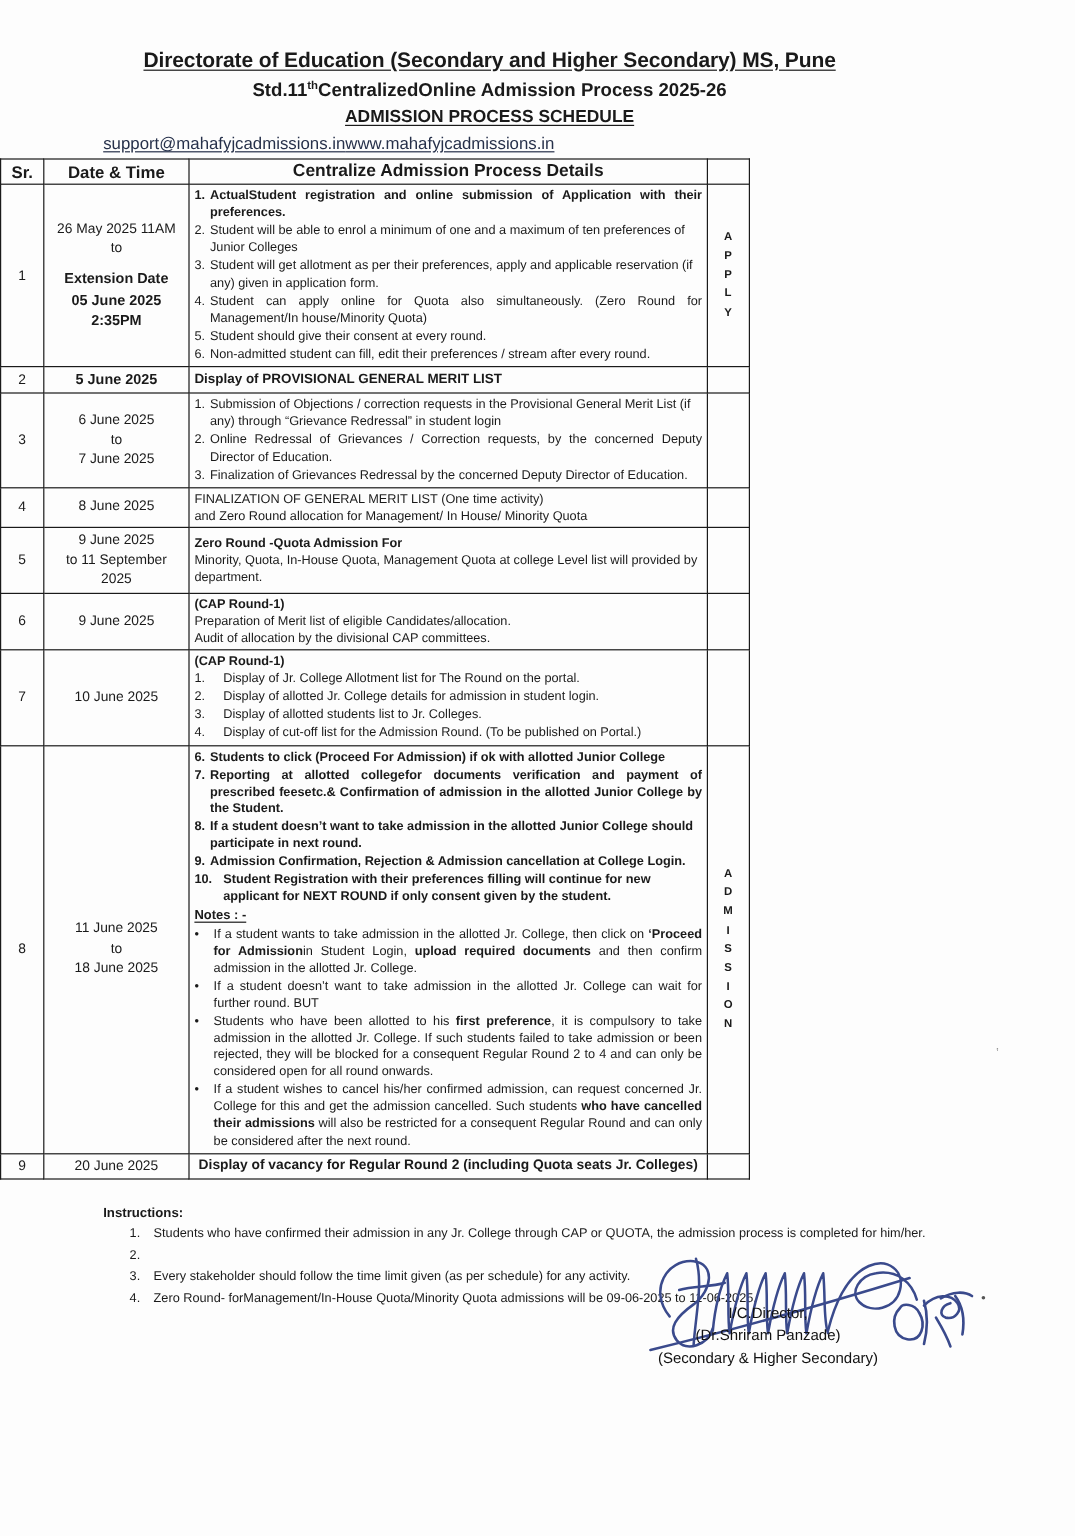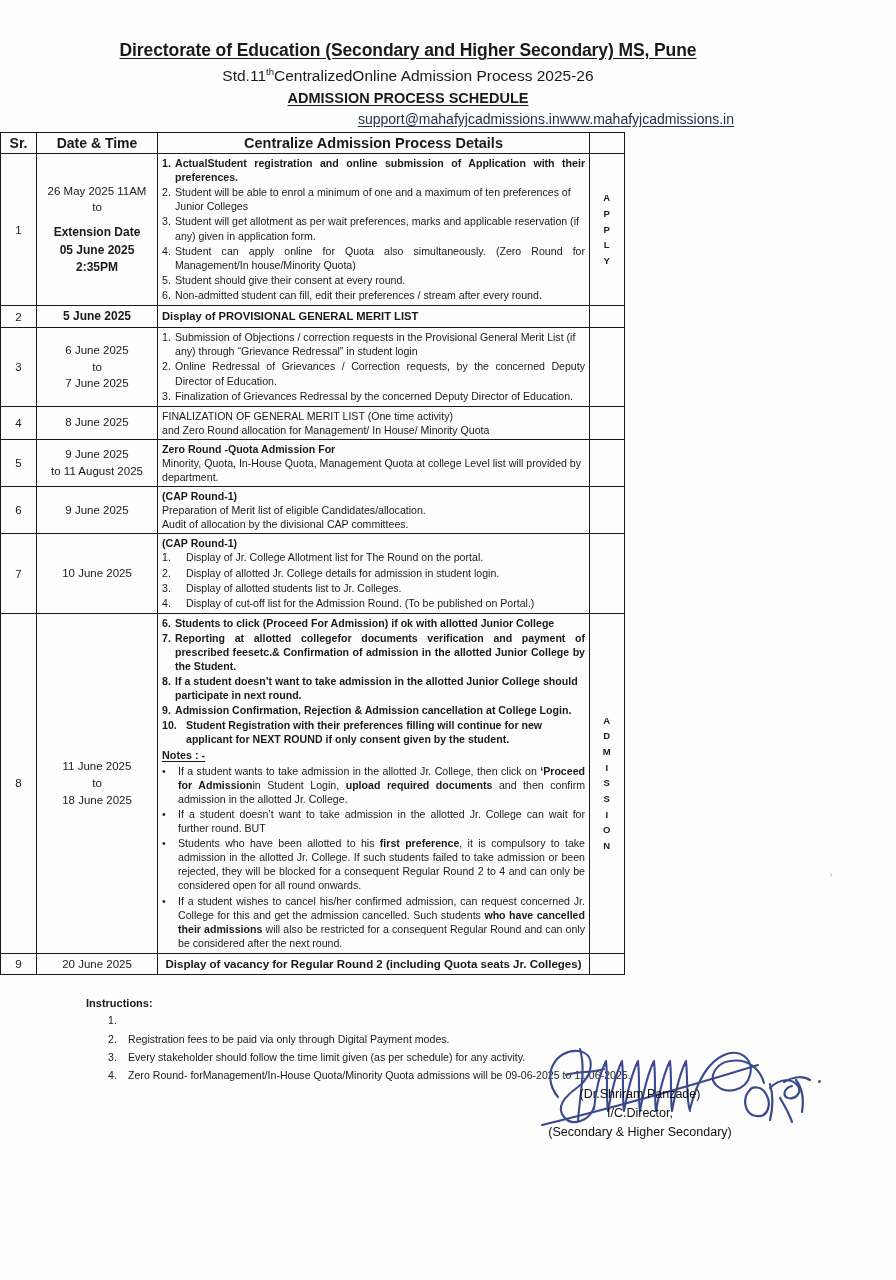"Std.11thCentralizedOnline Admission" .h-line2 { font-weight: normal -> bold }
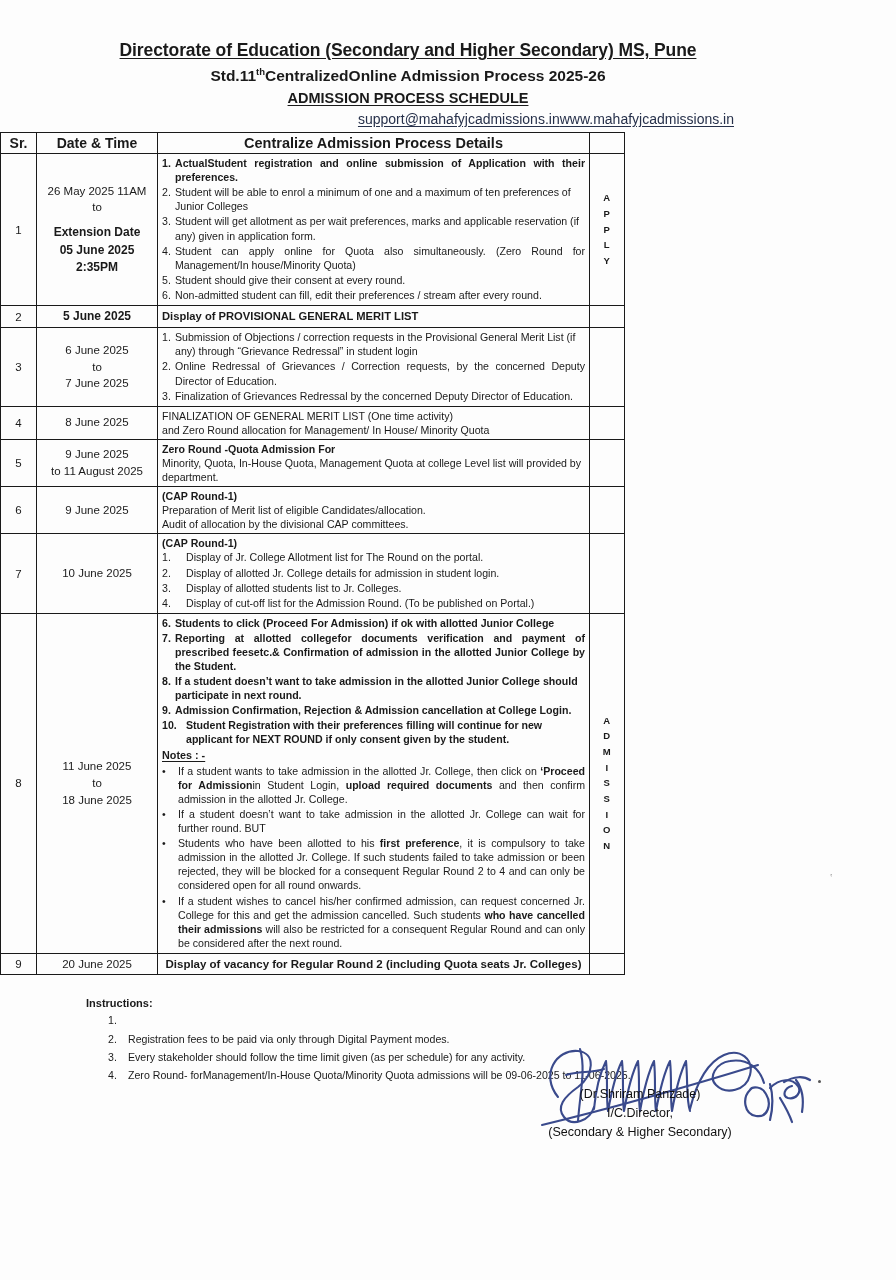"support@mahafyjcadmissions.in" .contact-row { justify-content: flex-end -> flex-start; margin-left: 13px -> none }
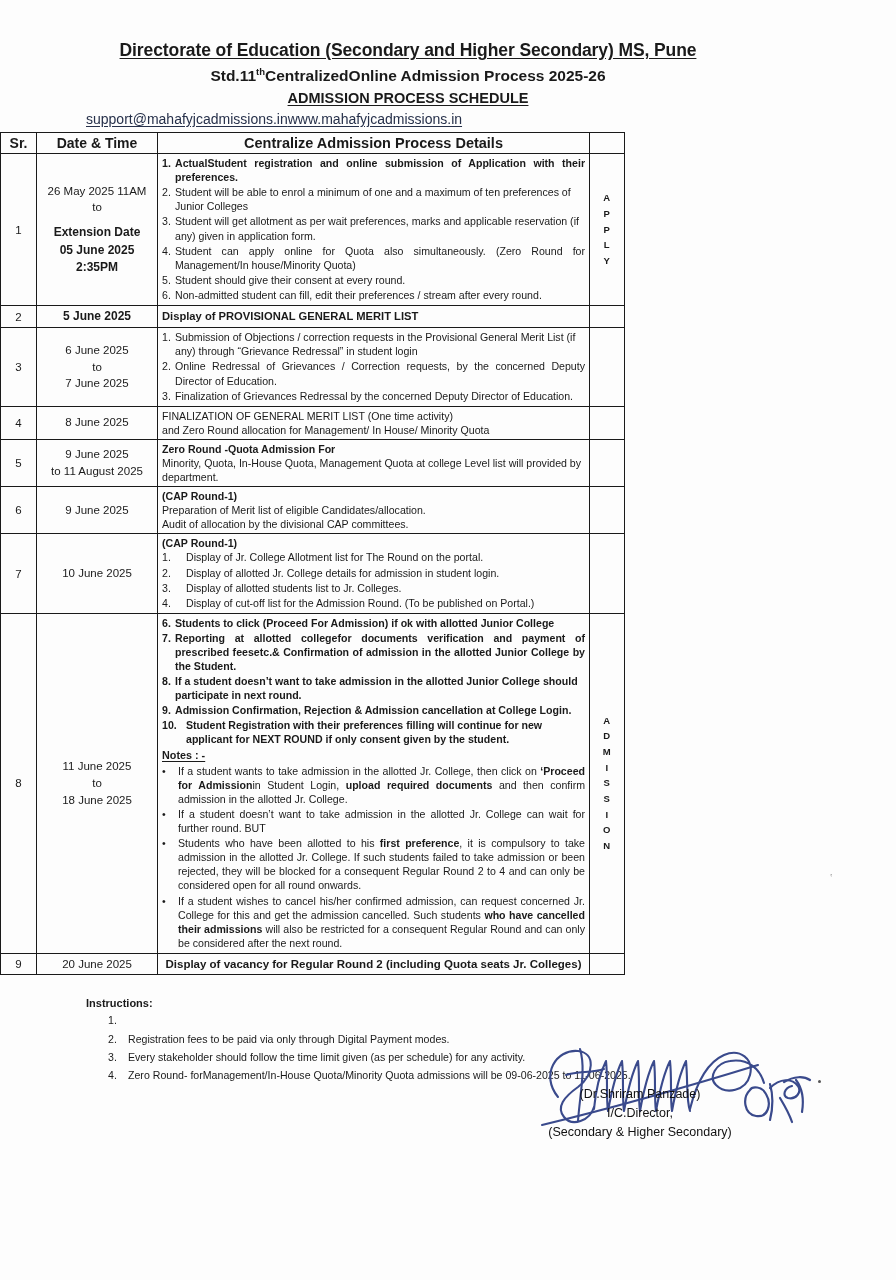"Student will get allotment as" span.txt { text: wait preferences, marks -> their preferences, apply }
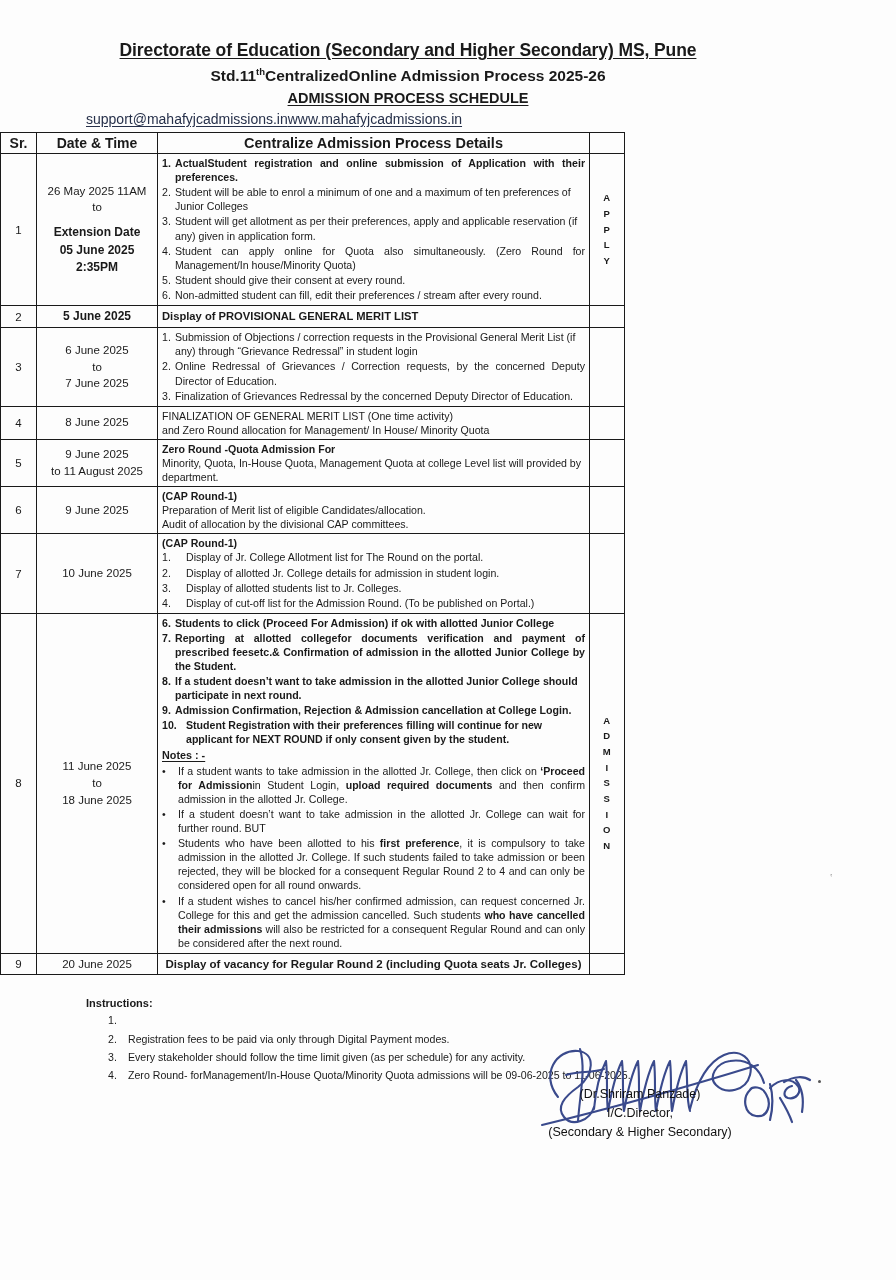"to 11 August 2025" div { text: August -> September }
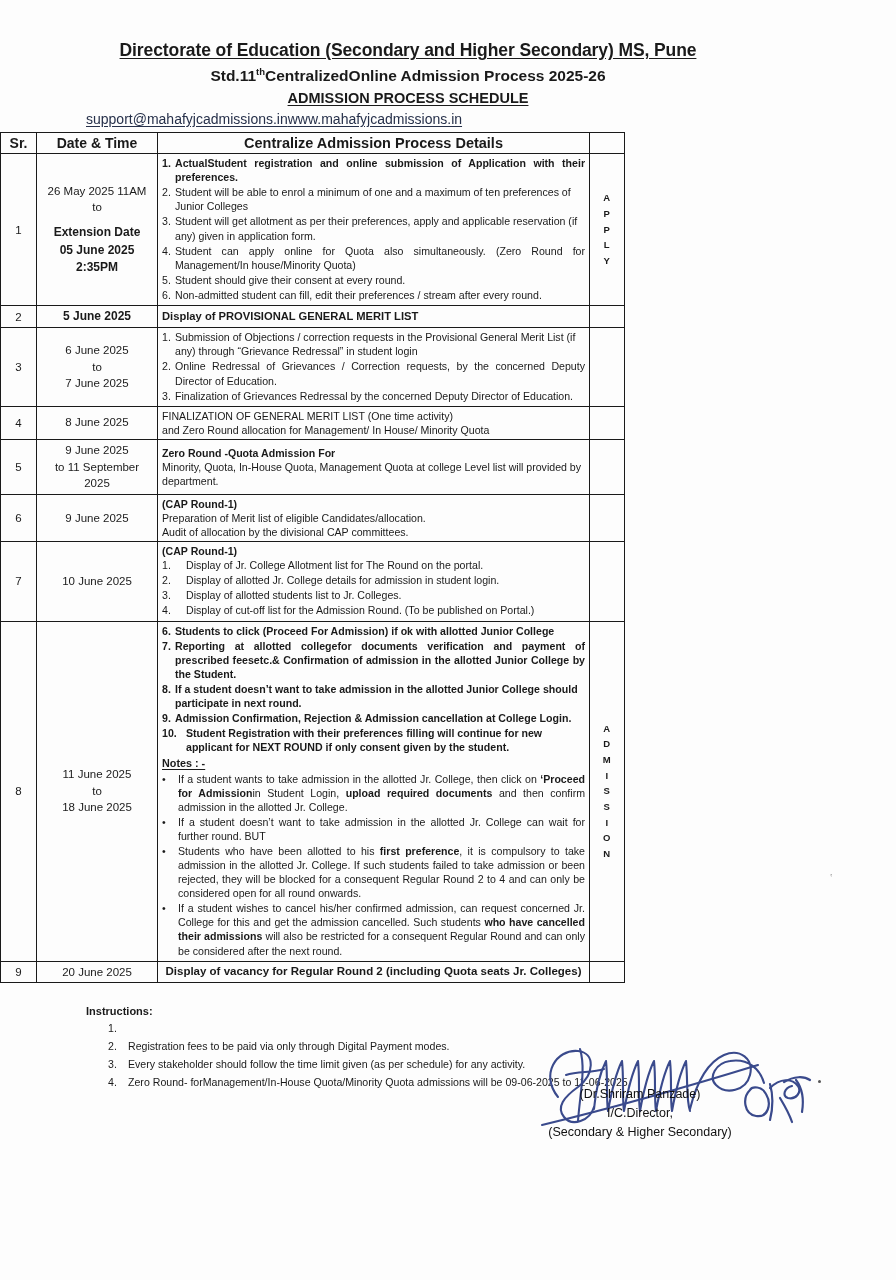"Students who have confirmed their" span.txt { html: none -> <span>Students who have confirmed their admission in any Jr. College through CAP or QUOTA, the admission process is completed for him/her.</span> }
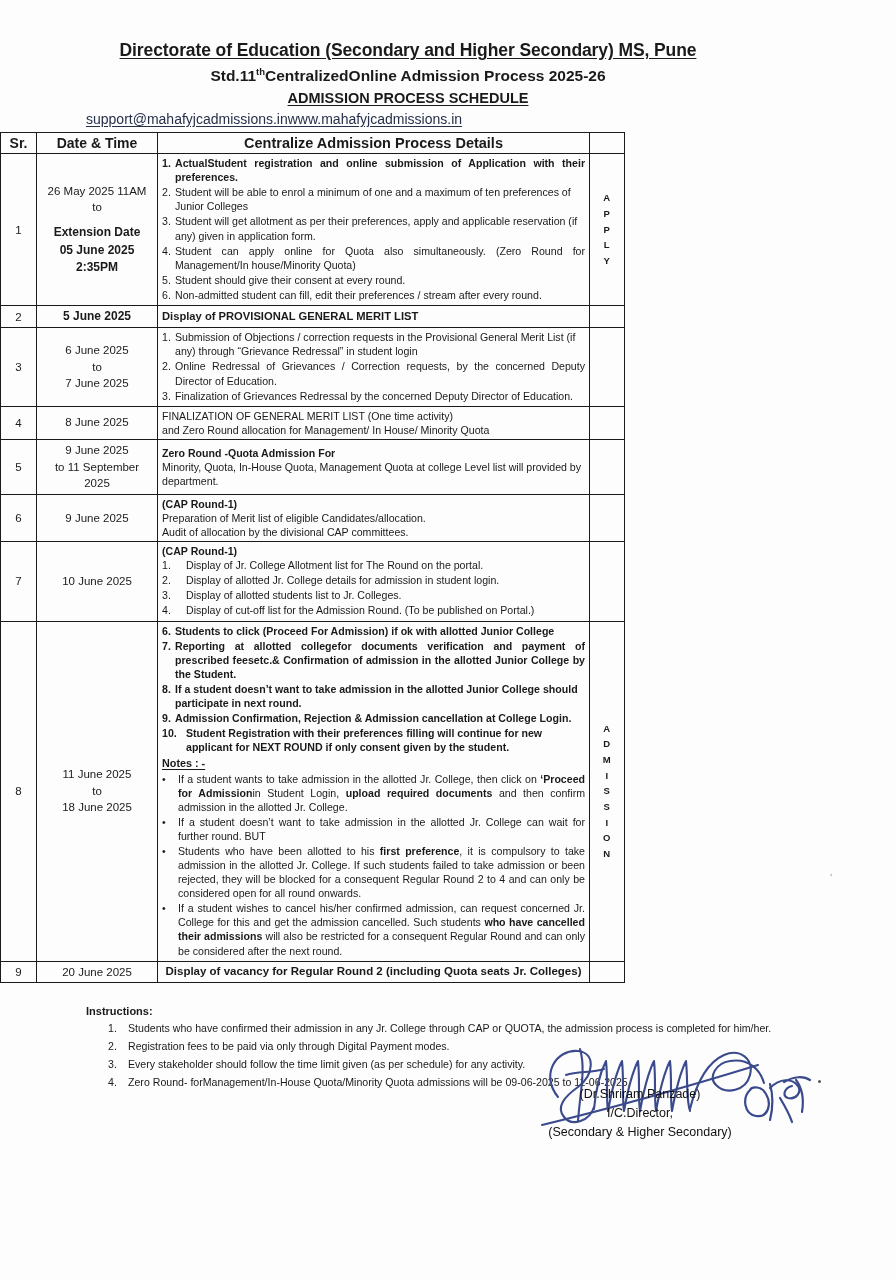"Registration fees to be paid" span.txt { html: <span>Registration fees to be paid via only through Digital Payment modes.</span> -> none }
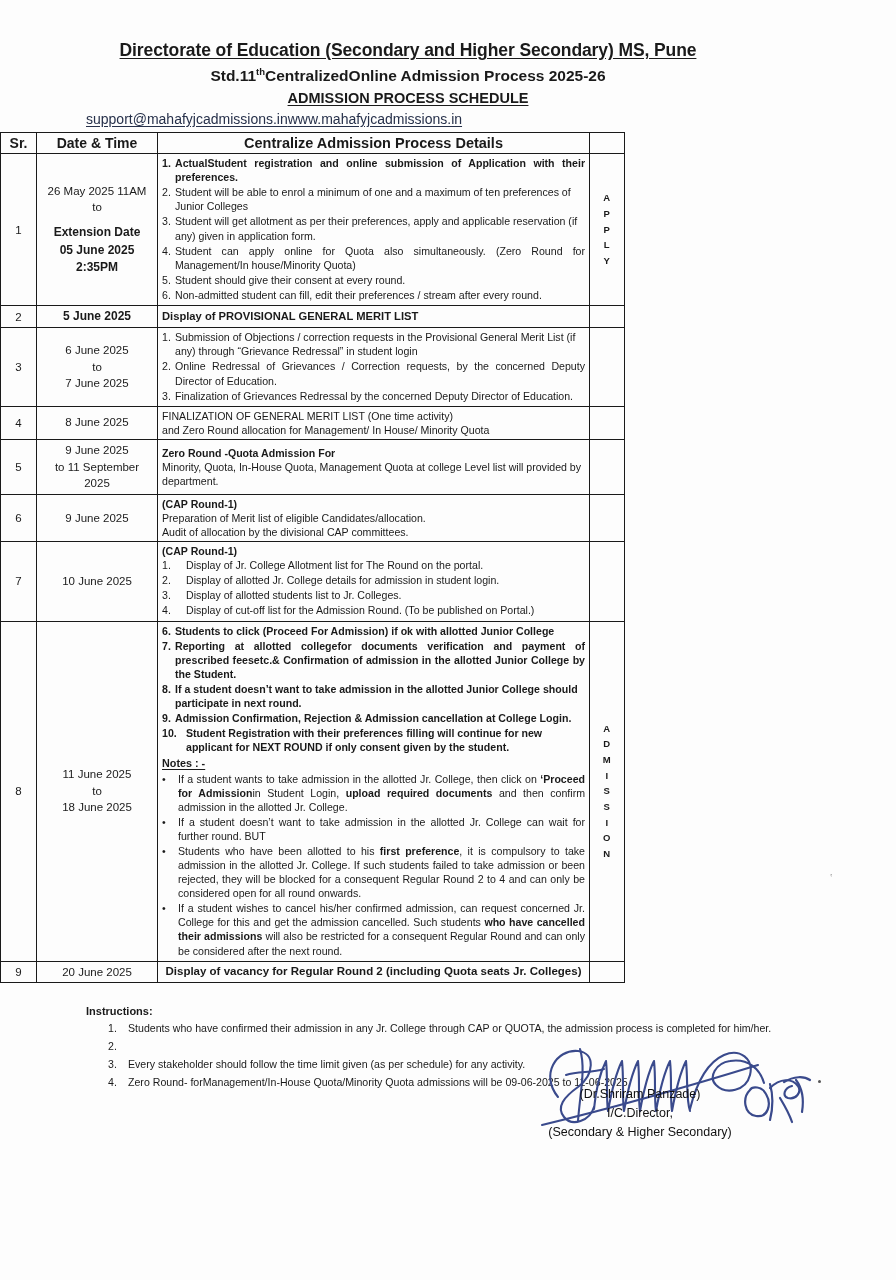"(Dr.Shriram Panzade)" div { order: before "I/C.Director," -> after "I/C.Director," }
